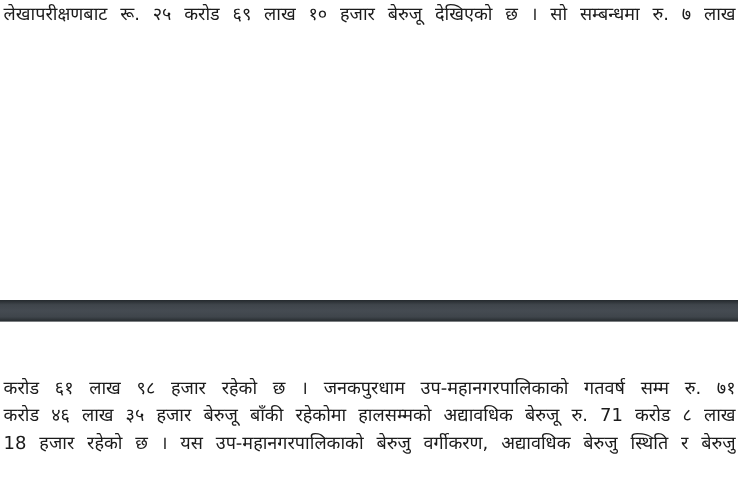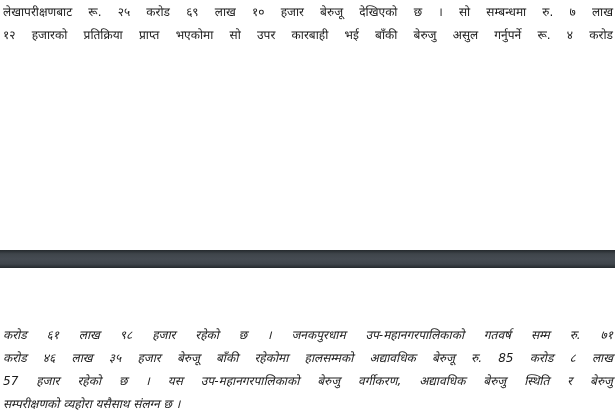"लेखापरीक्षणबाट रू. २५ करोड ६९" .text-line { font-size: 12px -> 15px }
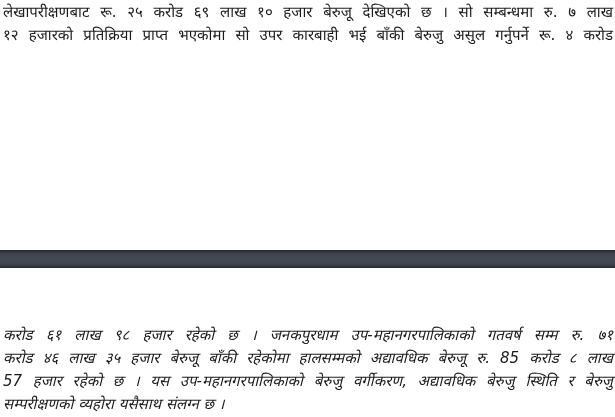"१२ हजारको प्रतिक्रिया प्राप्त भएकोमा" p.text-line { html: <p>१२ हजारको प्रतिक्रिया प्राप्त भएकोमा सो उपर कारबाही भई बाँकी बेरुजु असुल गर्नुपर्ने रू. ४ करोड</p> -> none }
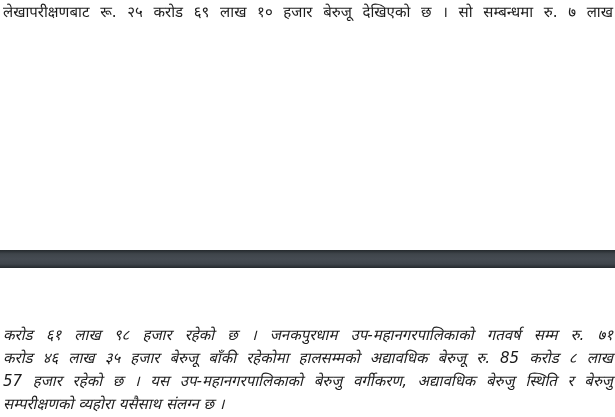"करोड ६१ लाख ९८ हजार" .bottom-block { font-style: italic -> none; top: 324px -> 312px }
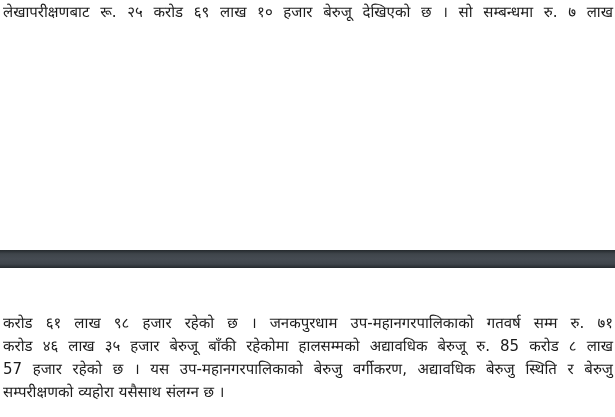"करोड ४६ लाख ३५ हजार" p.text-line { text: 85 -> 71 }
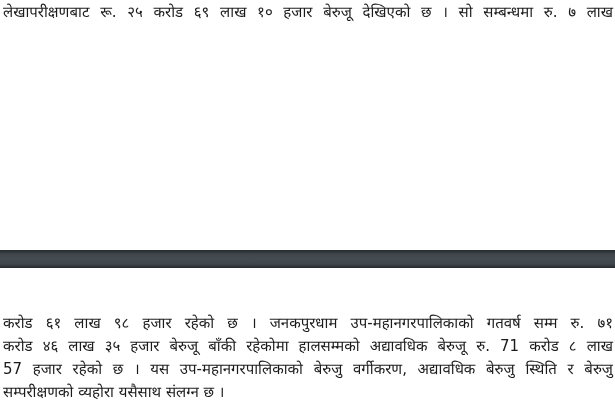"57 हजार रहेको छ ।" p.text-line { text: 57 -> 18 }
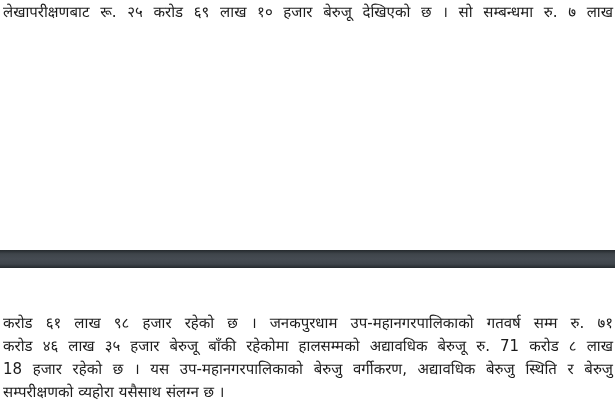"सम्परीक्षणको व्यहोरा यसैसाथ संलग्न छ" p.text-line { html: <p>सम्परीक्षणको व्यहोरा यसैसाथ संलग्न छ ।</p> -> none }
